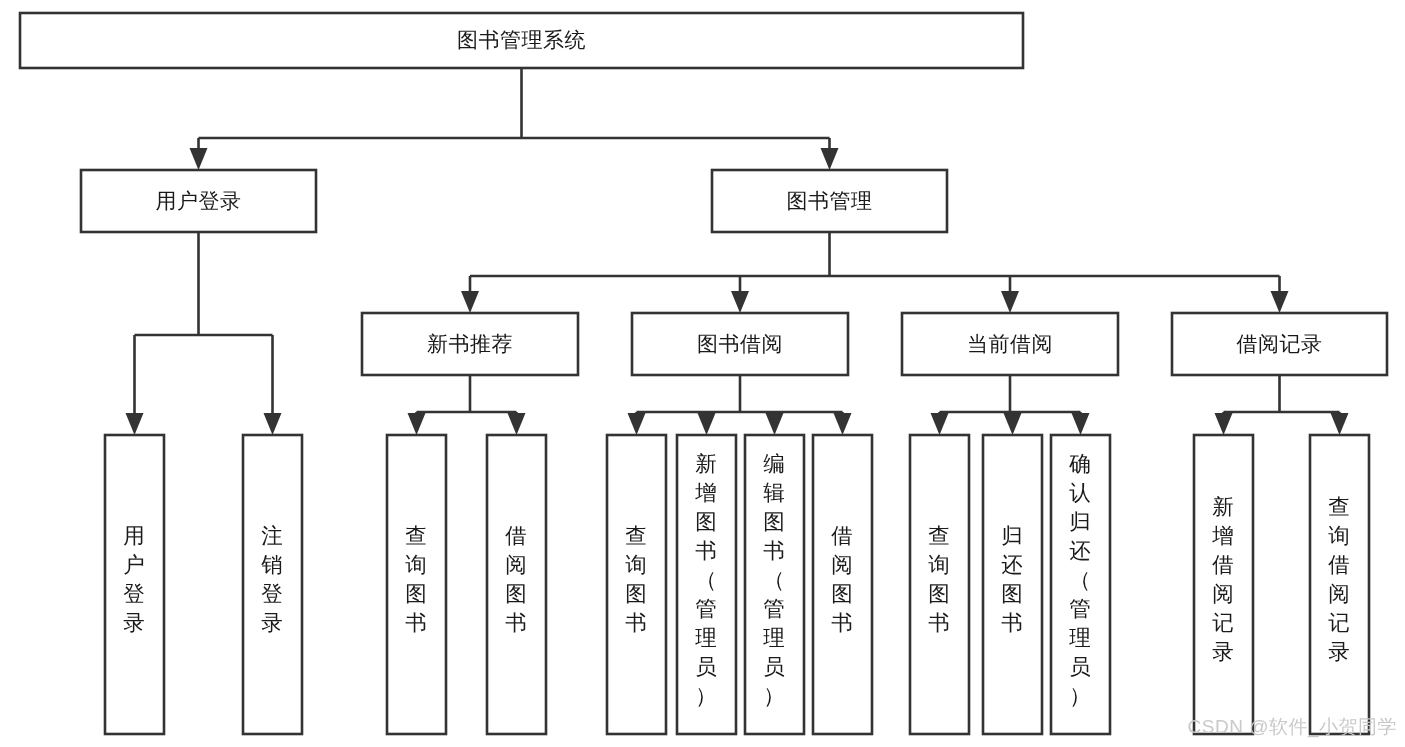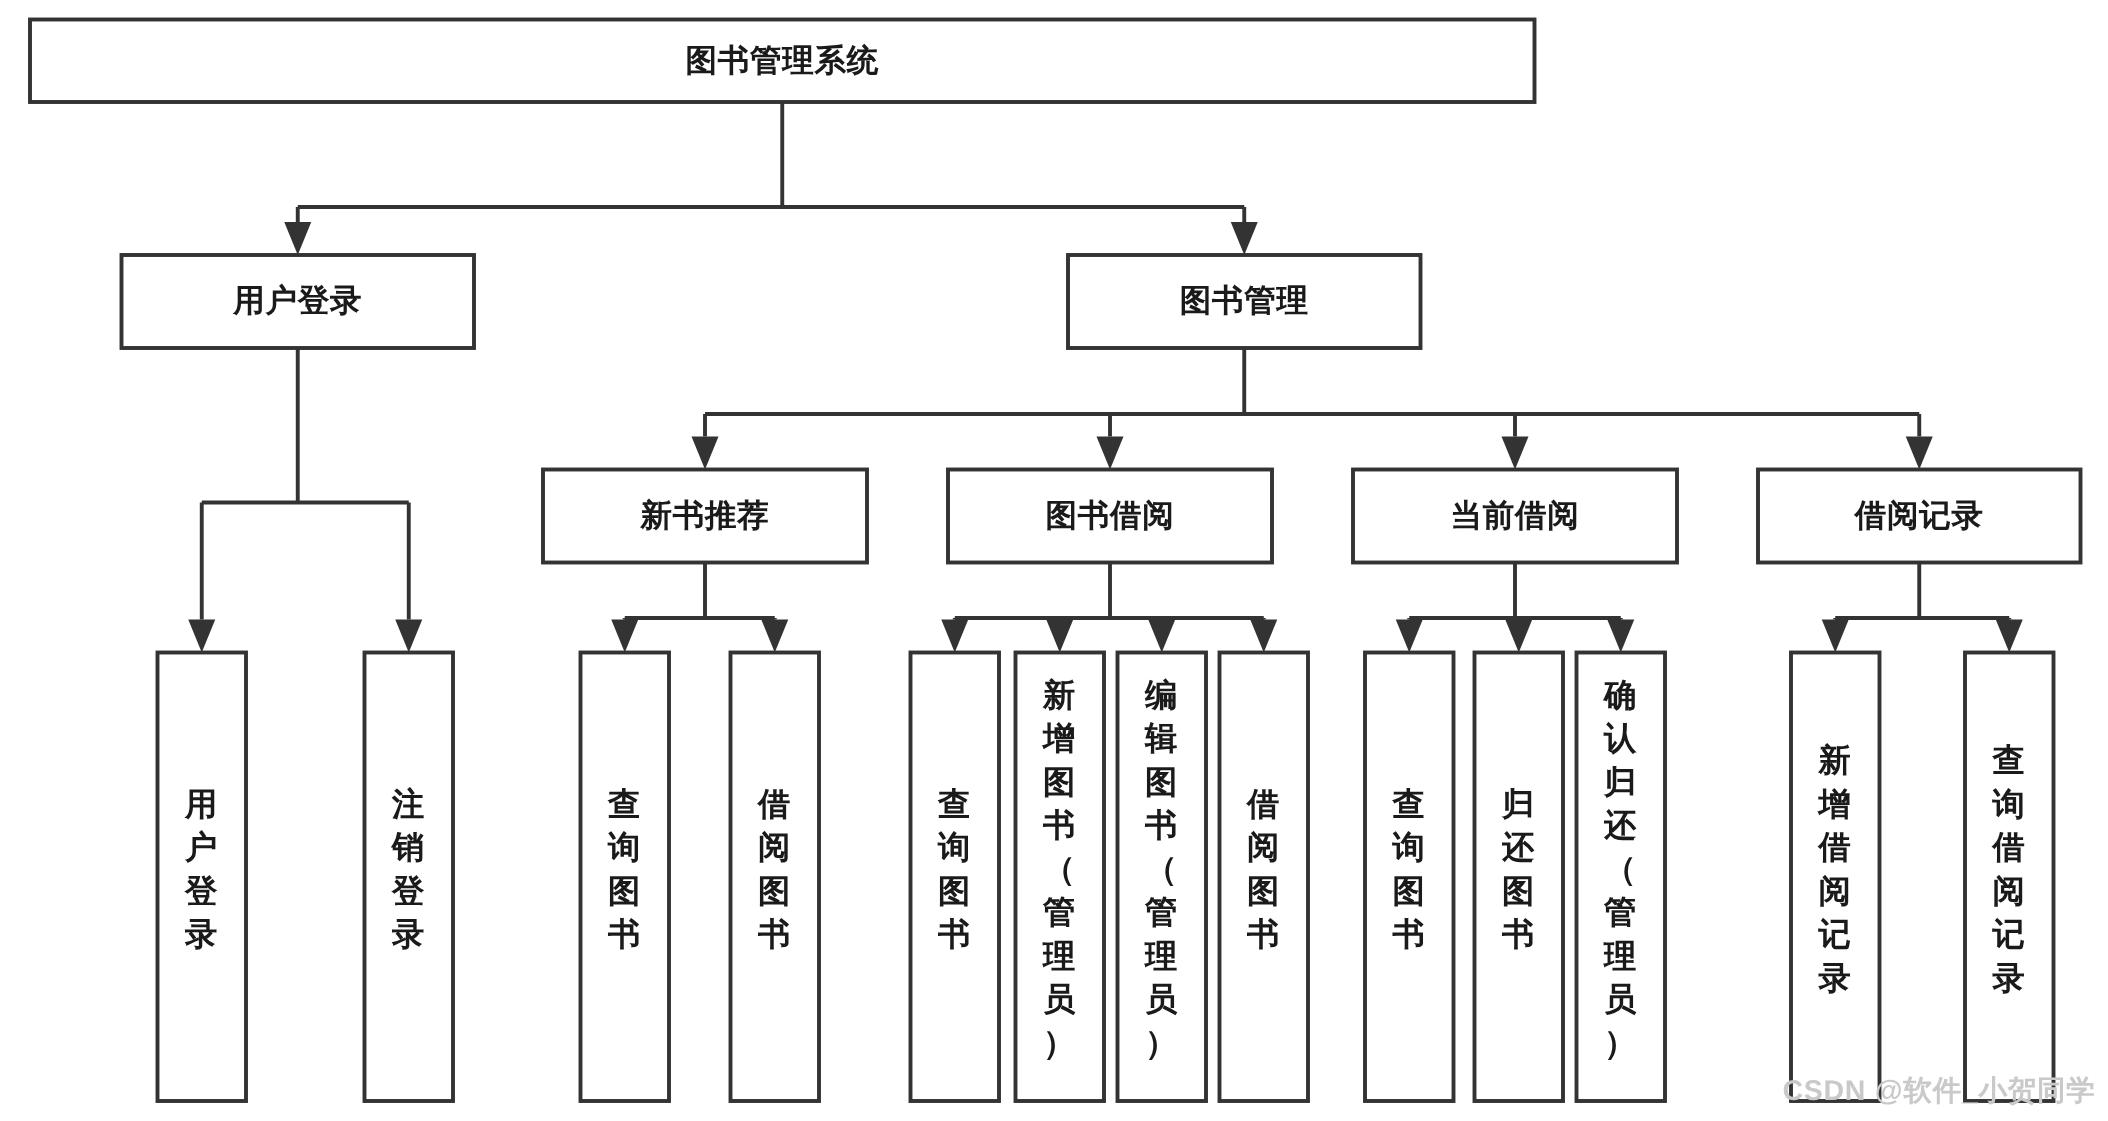"图书管理系统" #diagram-root { font-weight: bold -> none }
